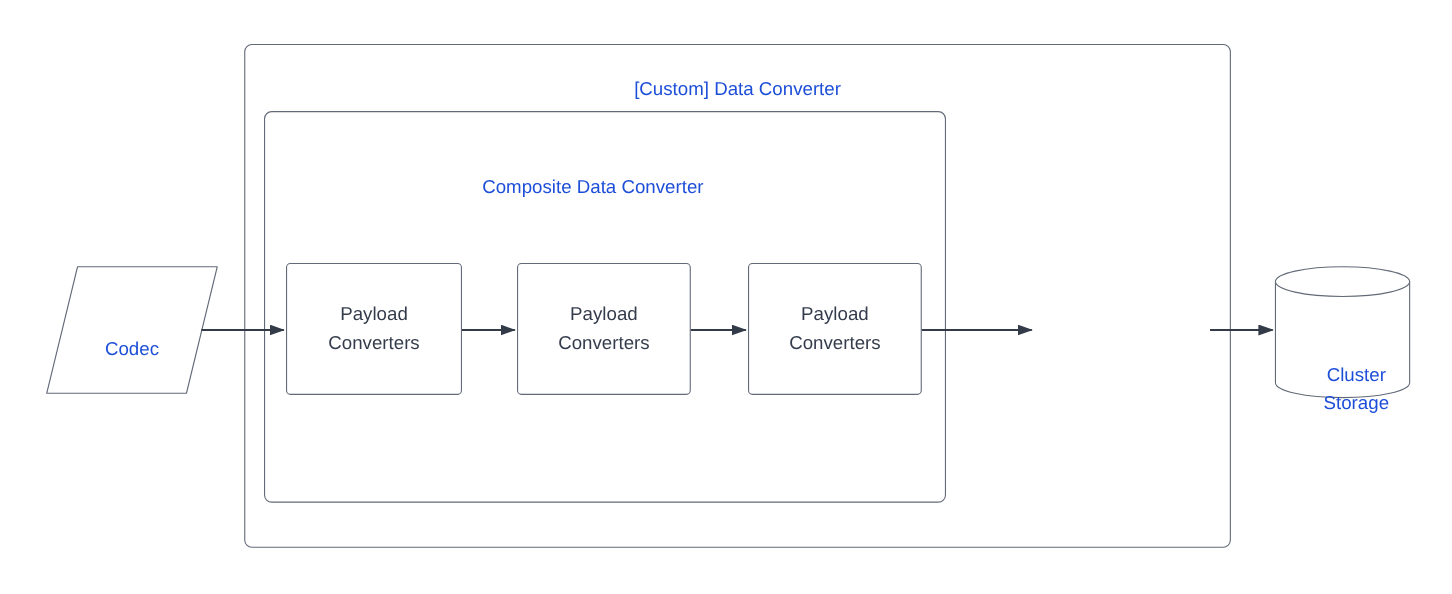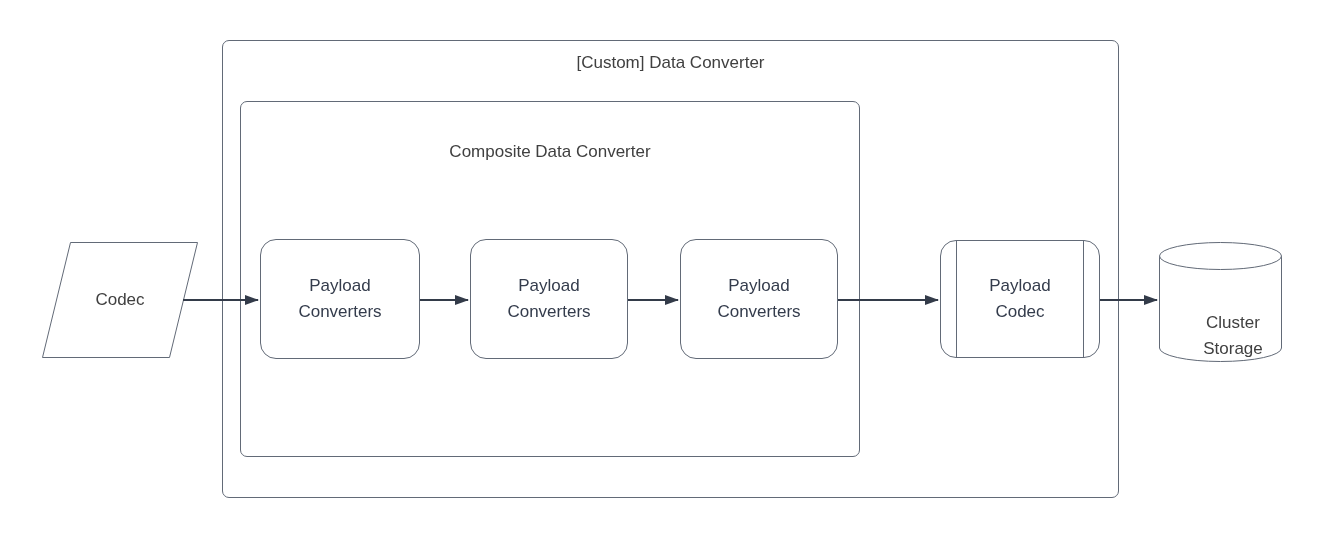"[Custom] Data Converter" .label { color: #404040 -> #1d4ed8; margin-top: none -> 18px }
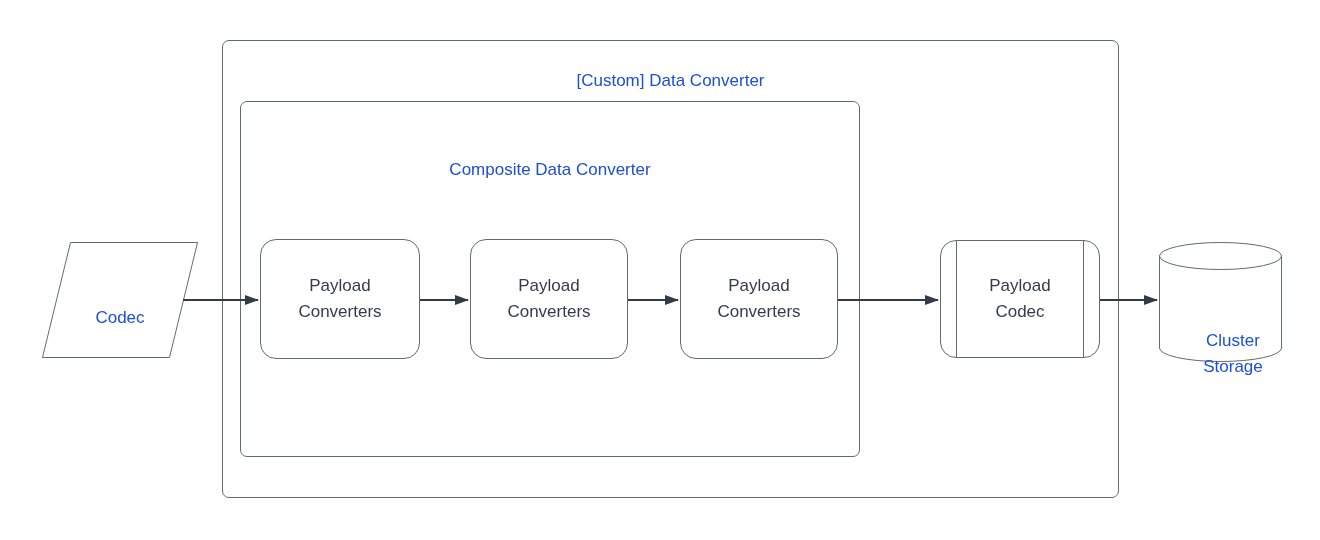"Composite Data Converter" .composite-title { left: 240px -> 229px }
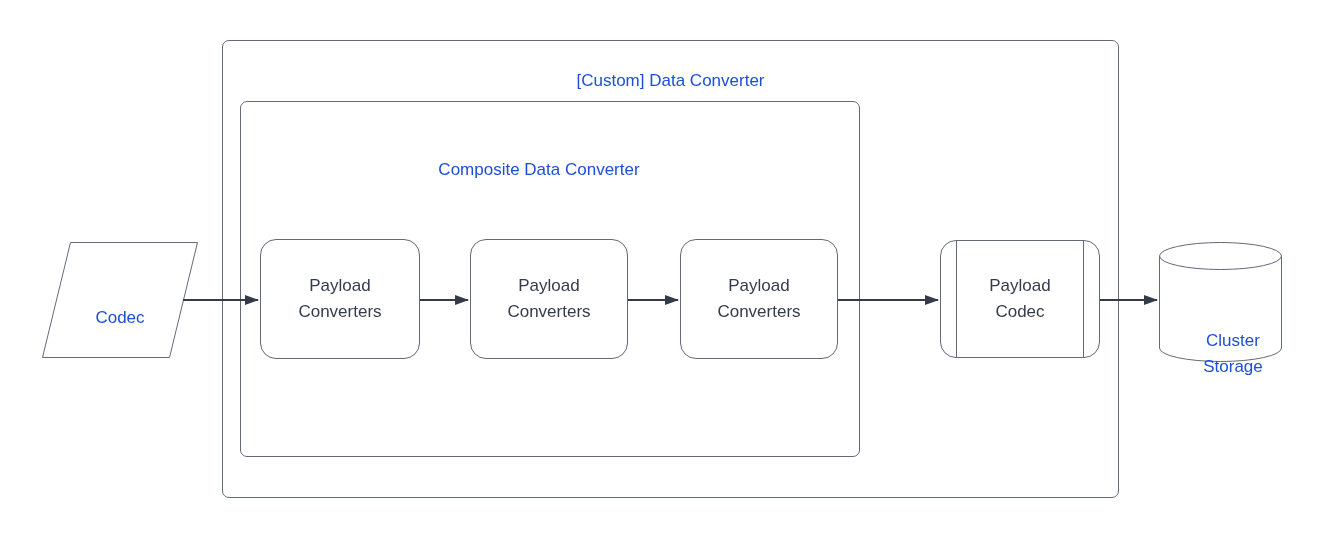"Payload Converters" .node { border-radius: 16px -> 4px }
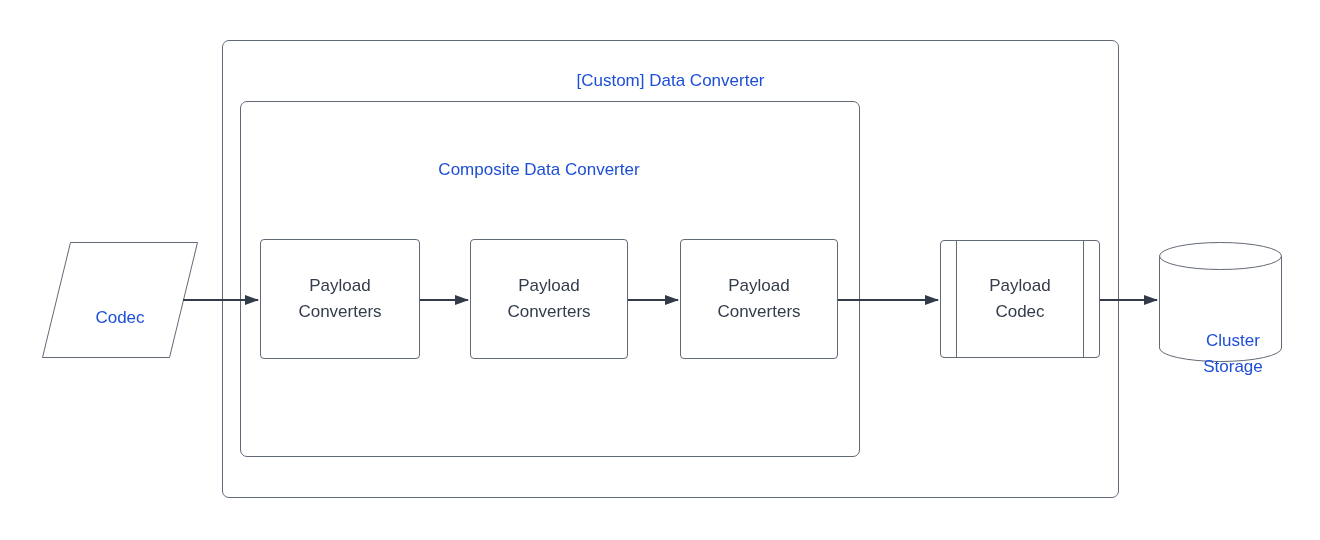"Payload Codec" div.rect { html: <div> <div></div> <div></div> <div>Payload Codec</div> </div> -> none }
